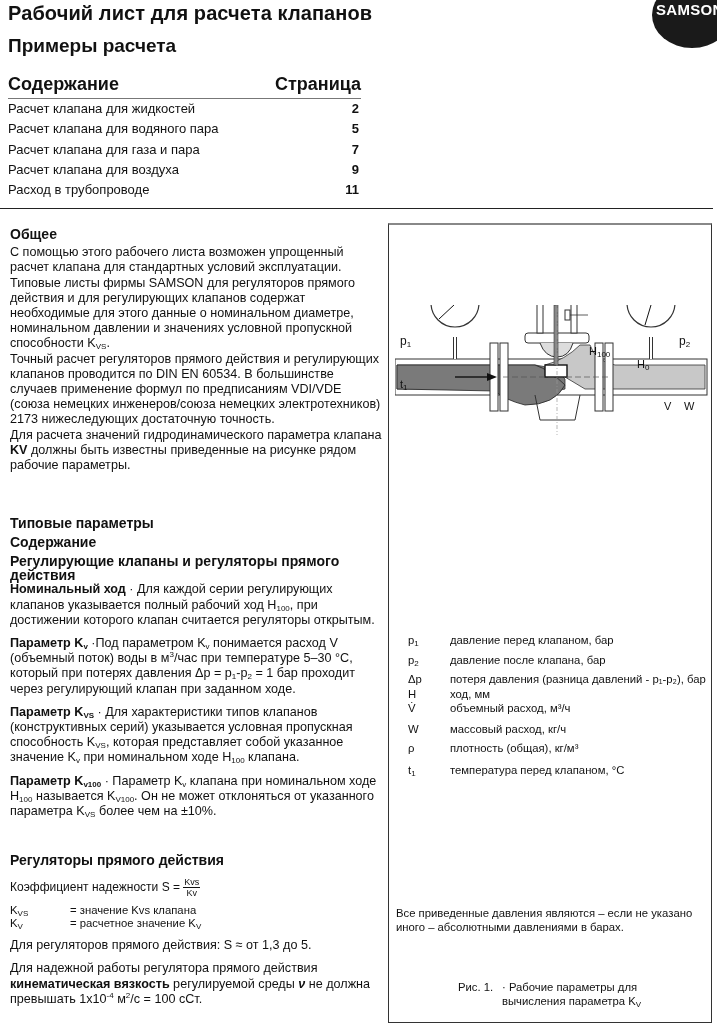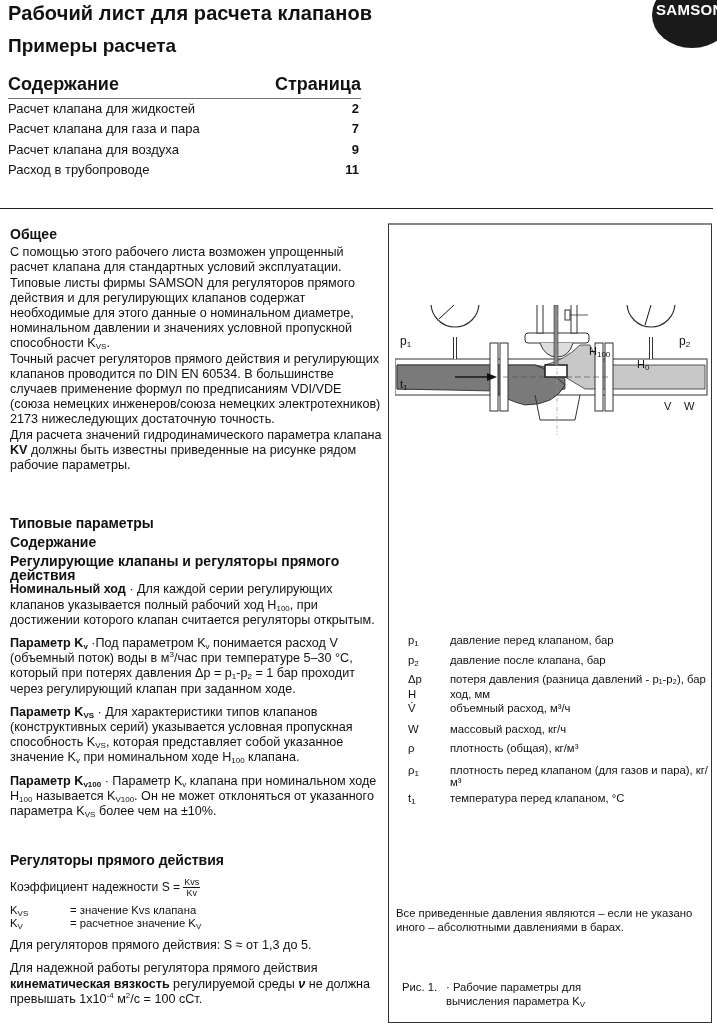"Расчет клапана для водяного пара" div.toc-row { html: none -> <div> <span>Расчет клапана для водяного пара</span> <span>5</span> </div> }
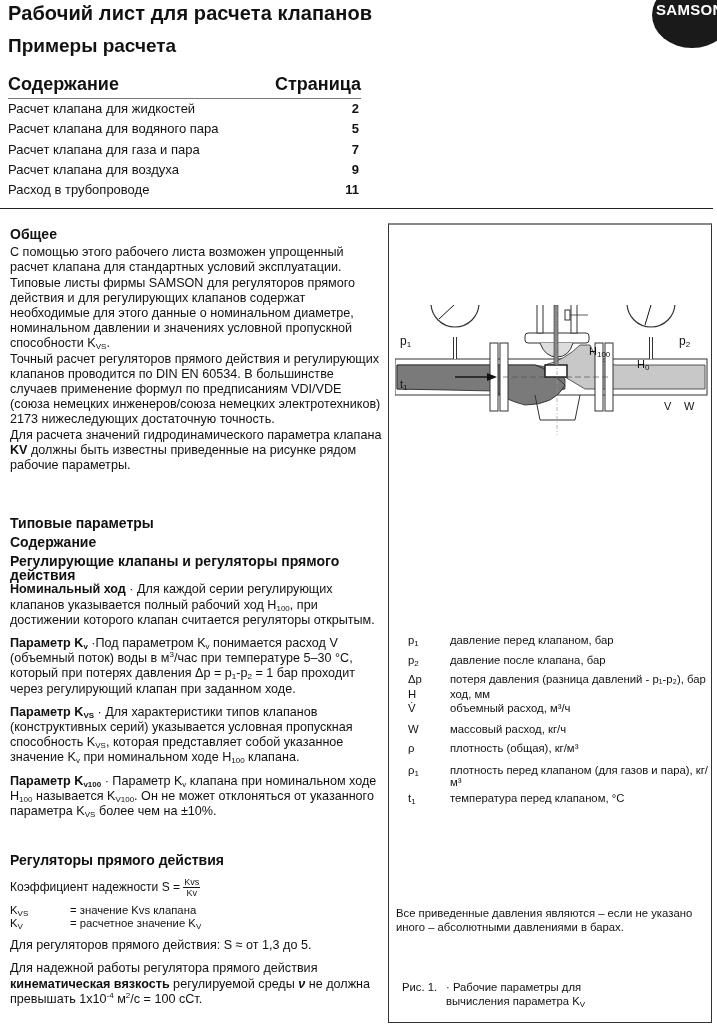"ρ1" div.row { html: <div> <span><span>ρ</span><sub>1</sub></span> <span>плотность перед клапаном (для газов и пара), кг/м³</span> </div> -> none }
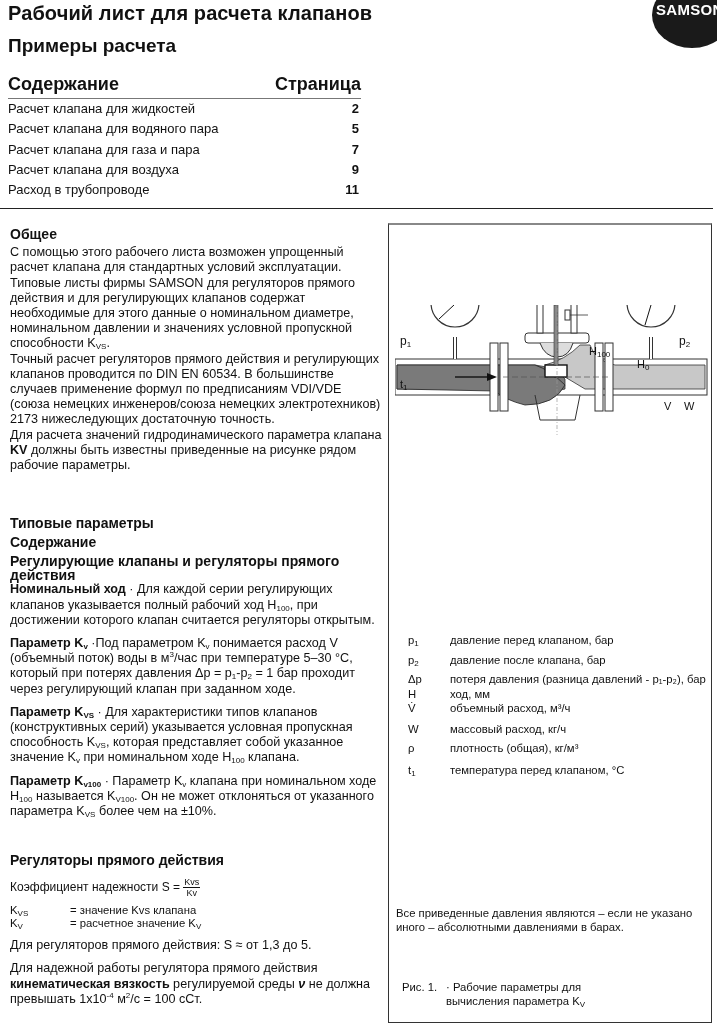"Рис. 1." div { justify-content: none -> flex-end }
